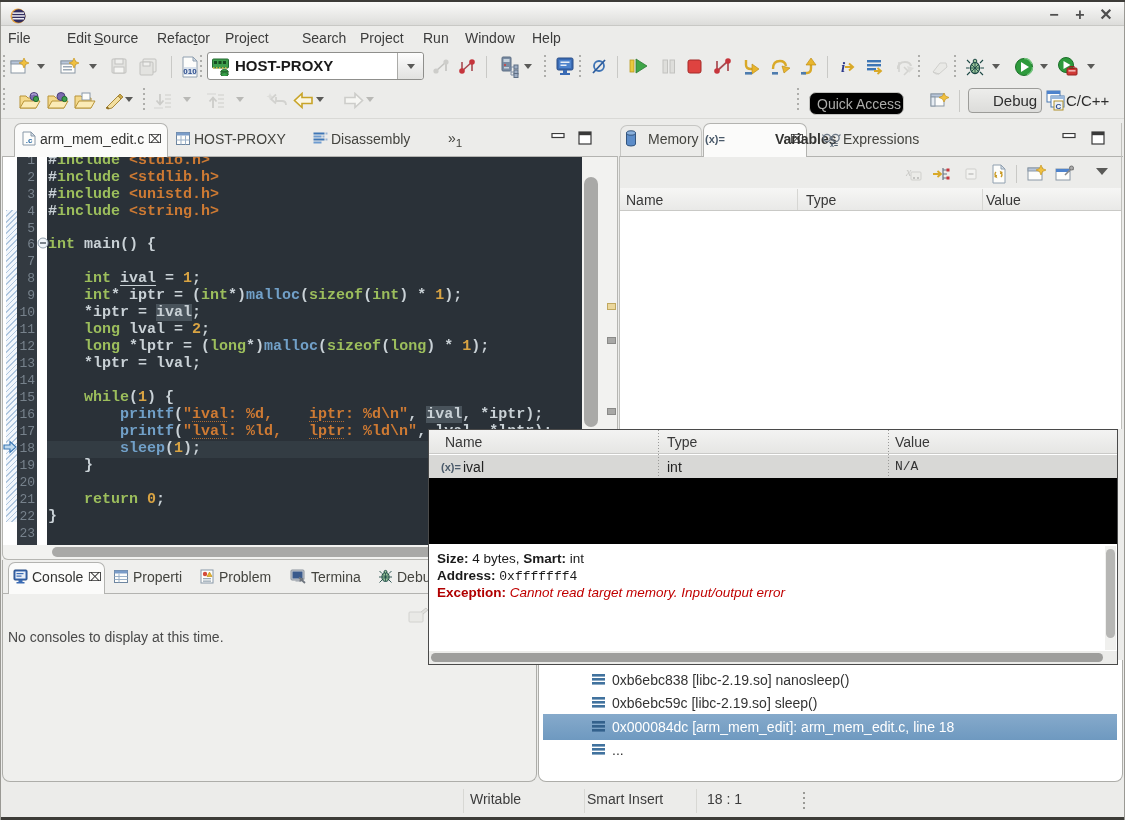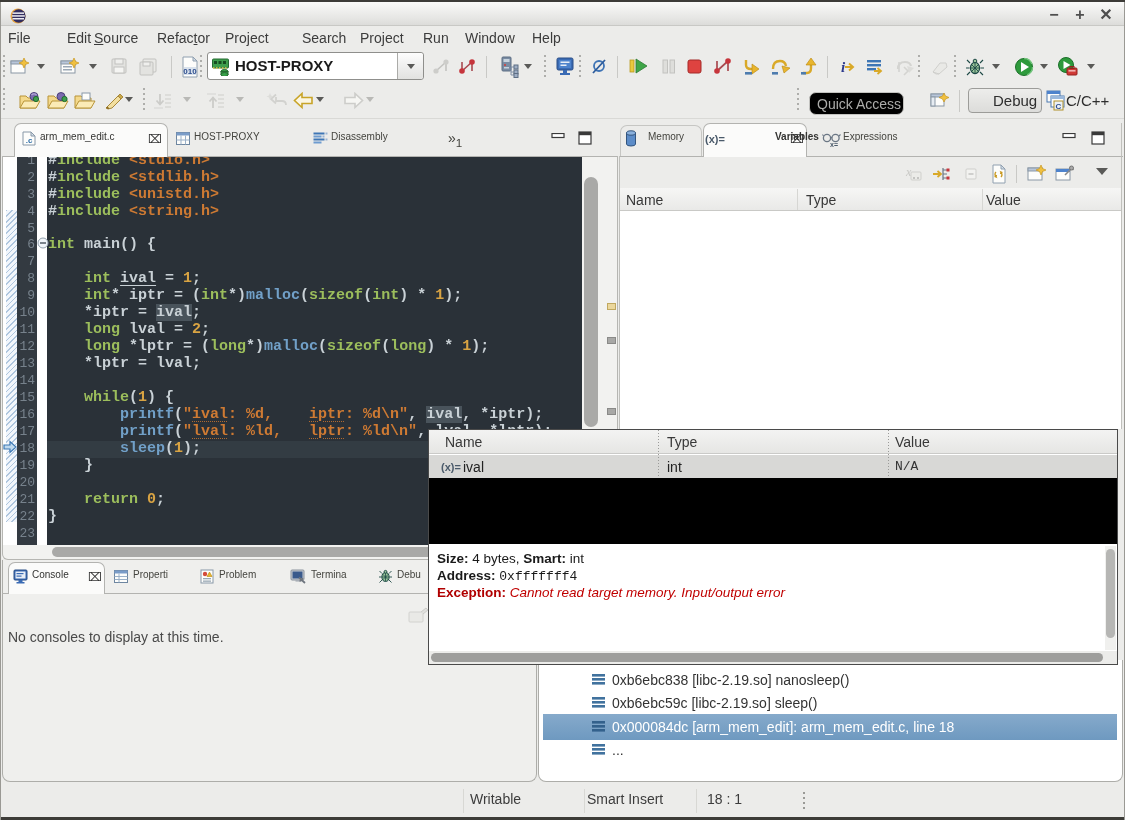"arm_mem_edit.c" .tablabel { font-size: 10px -> 14px }
